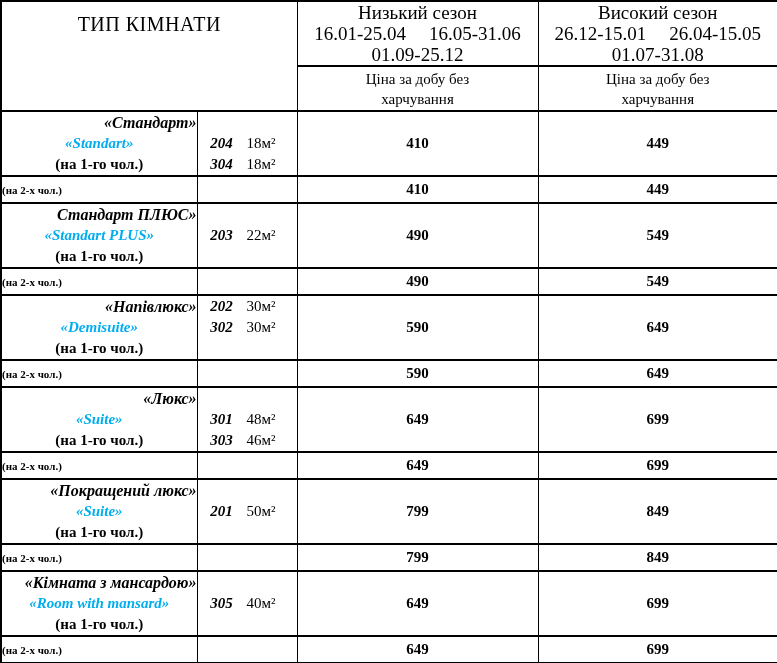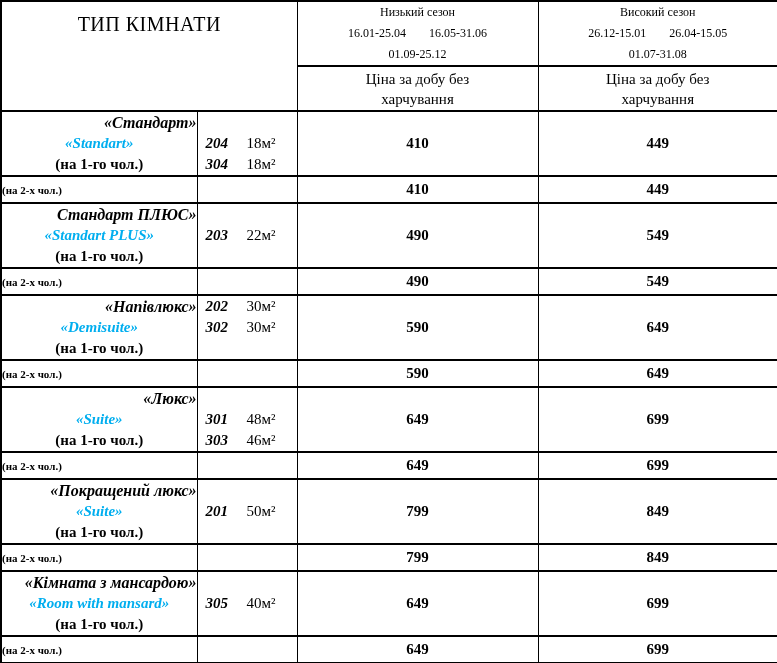"Низький сезон" td.season-cell { font-size: 12px -> 19px }
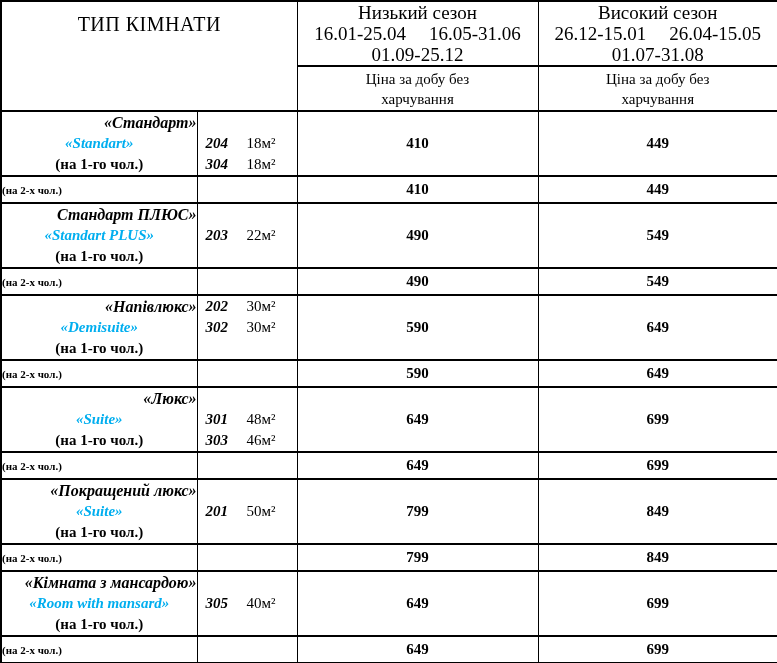"204" .room-num { text-align: left -> center }
